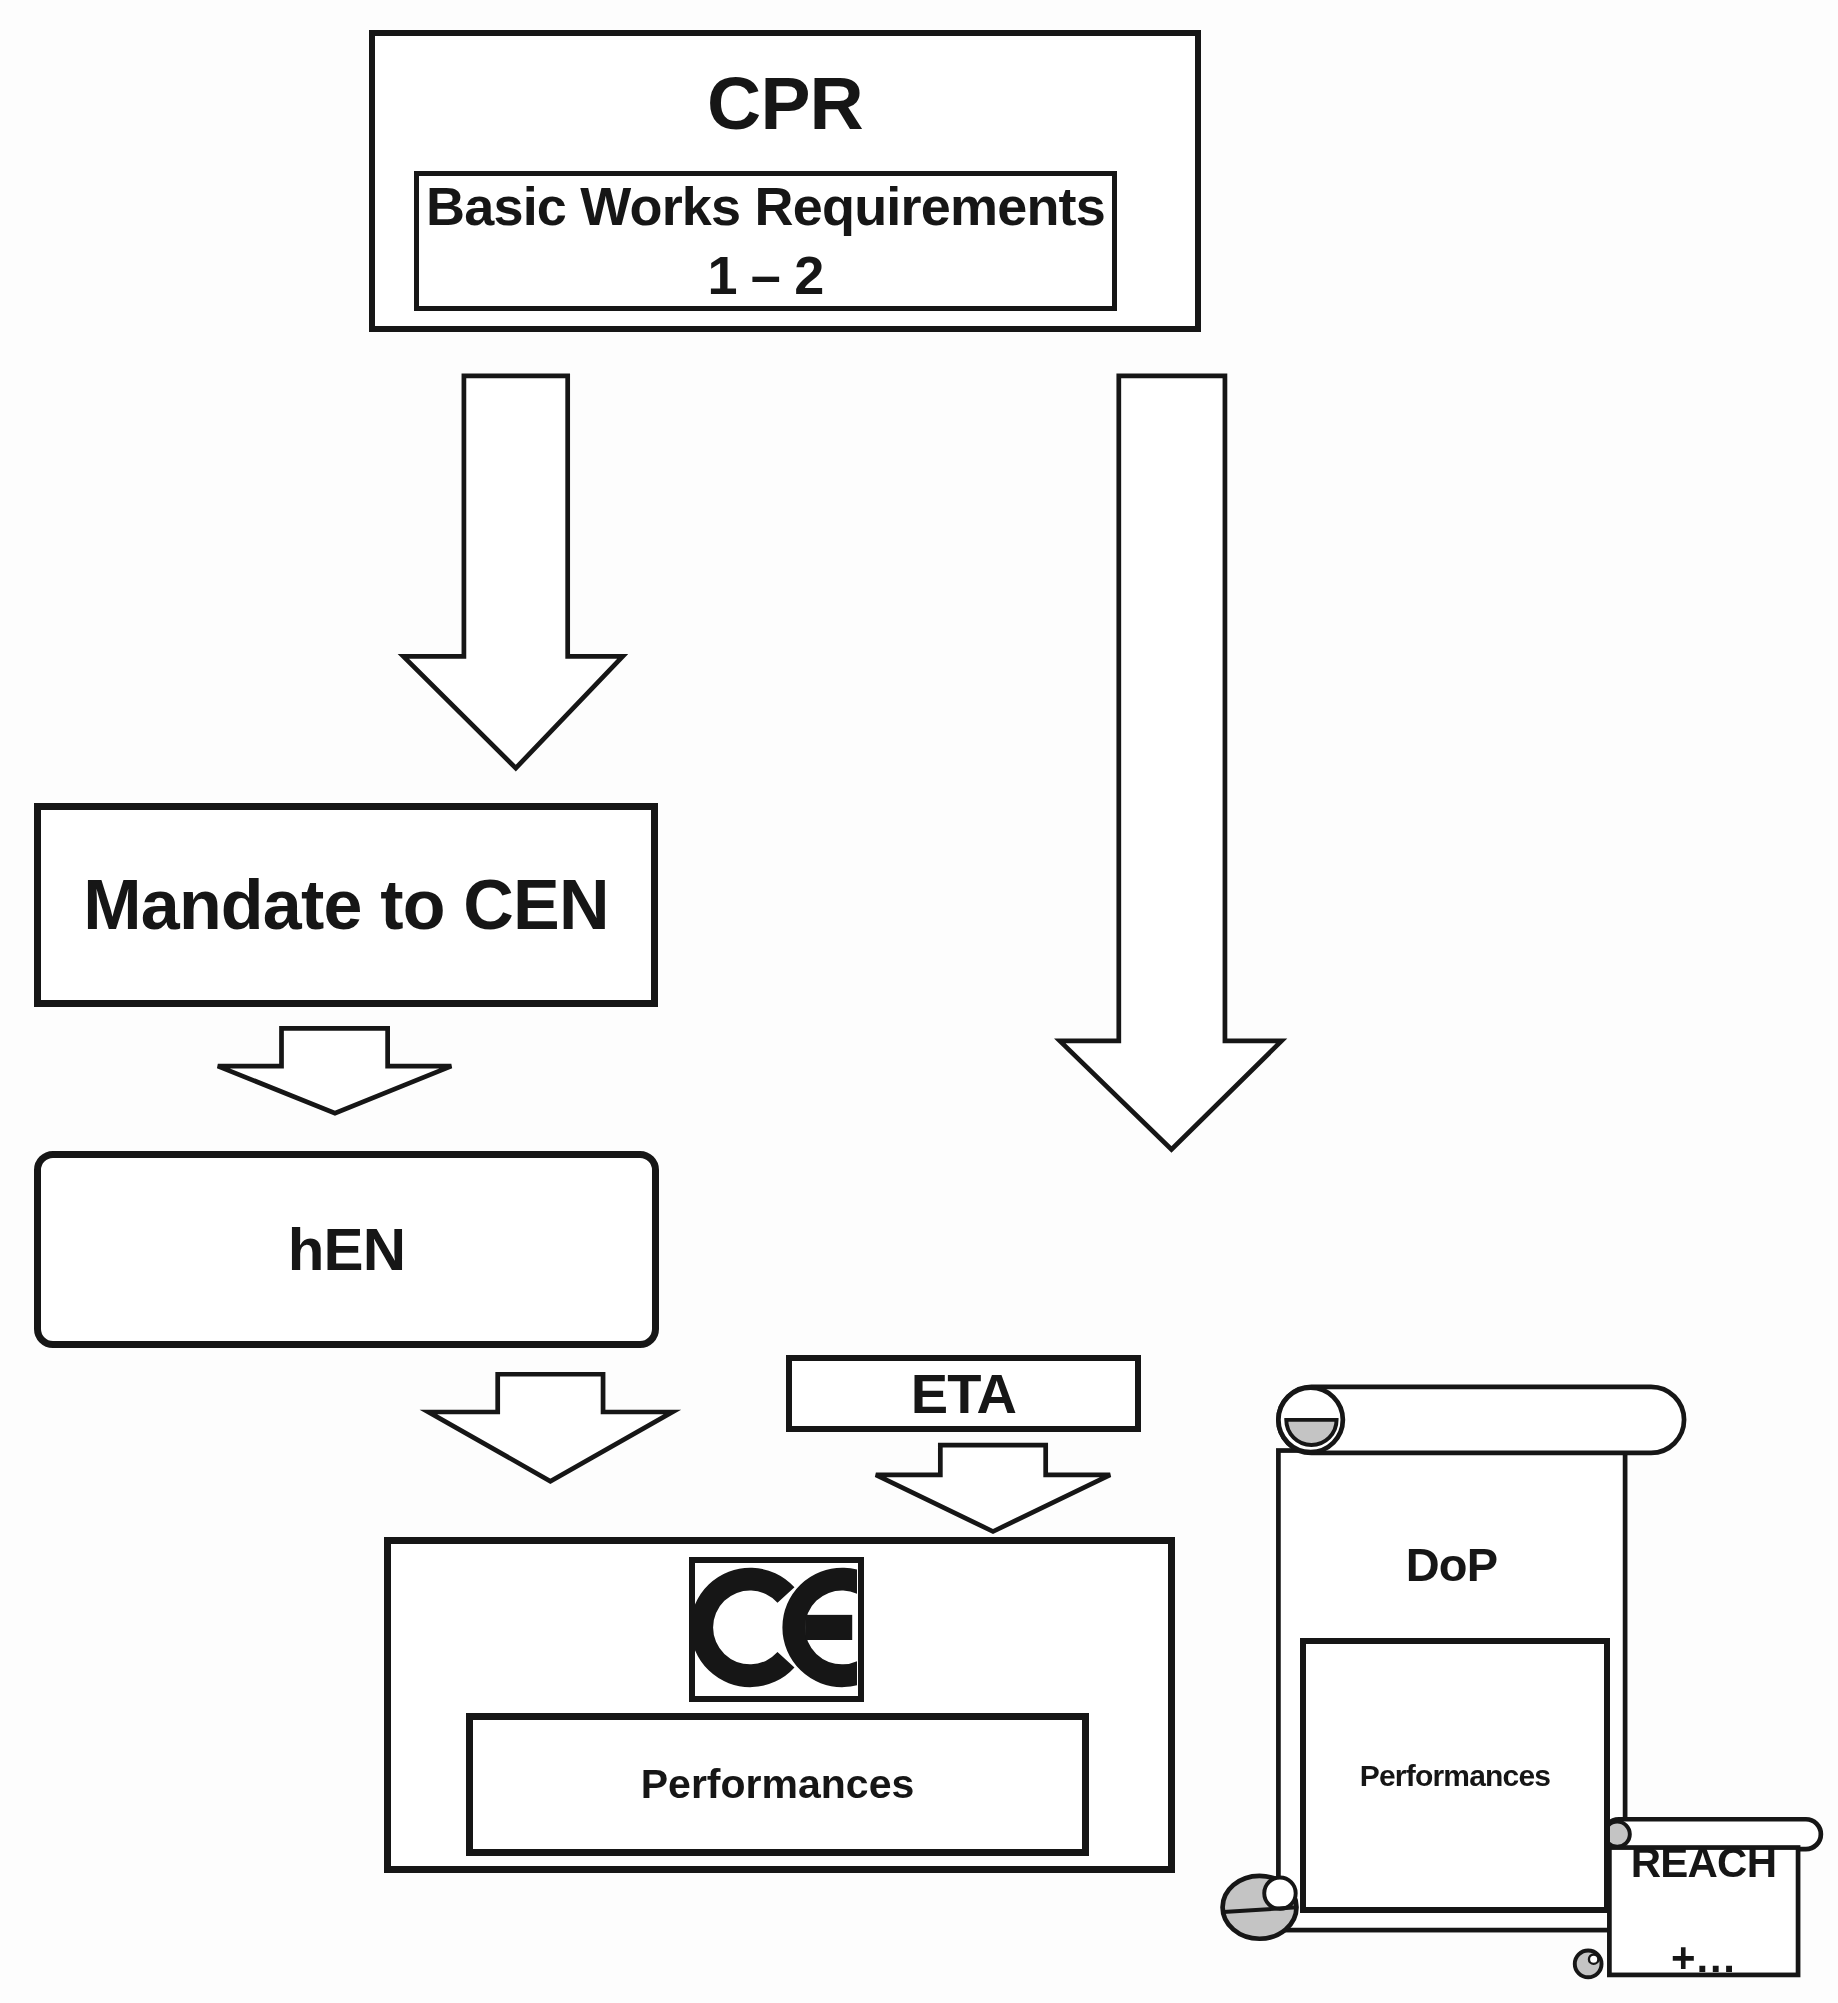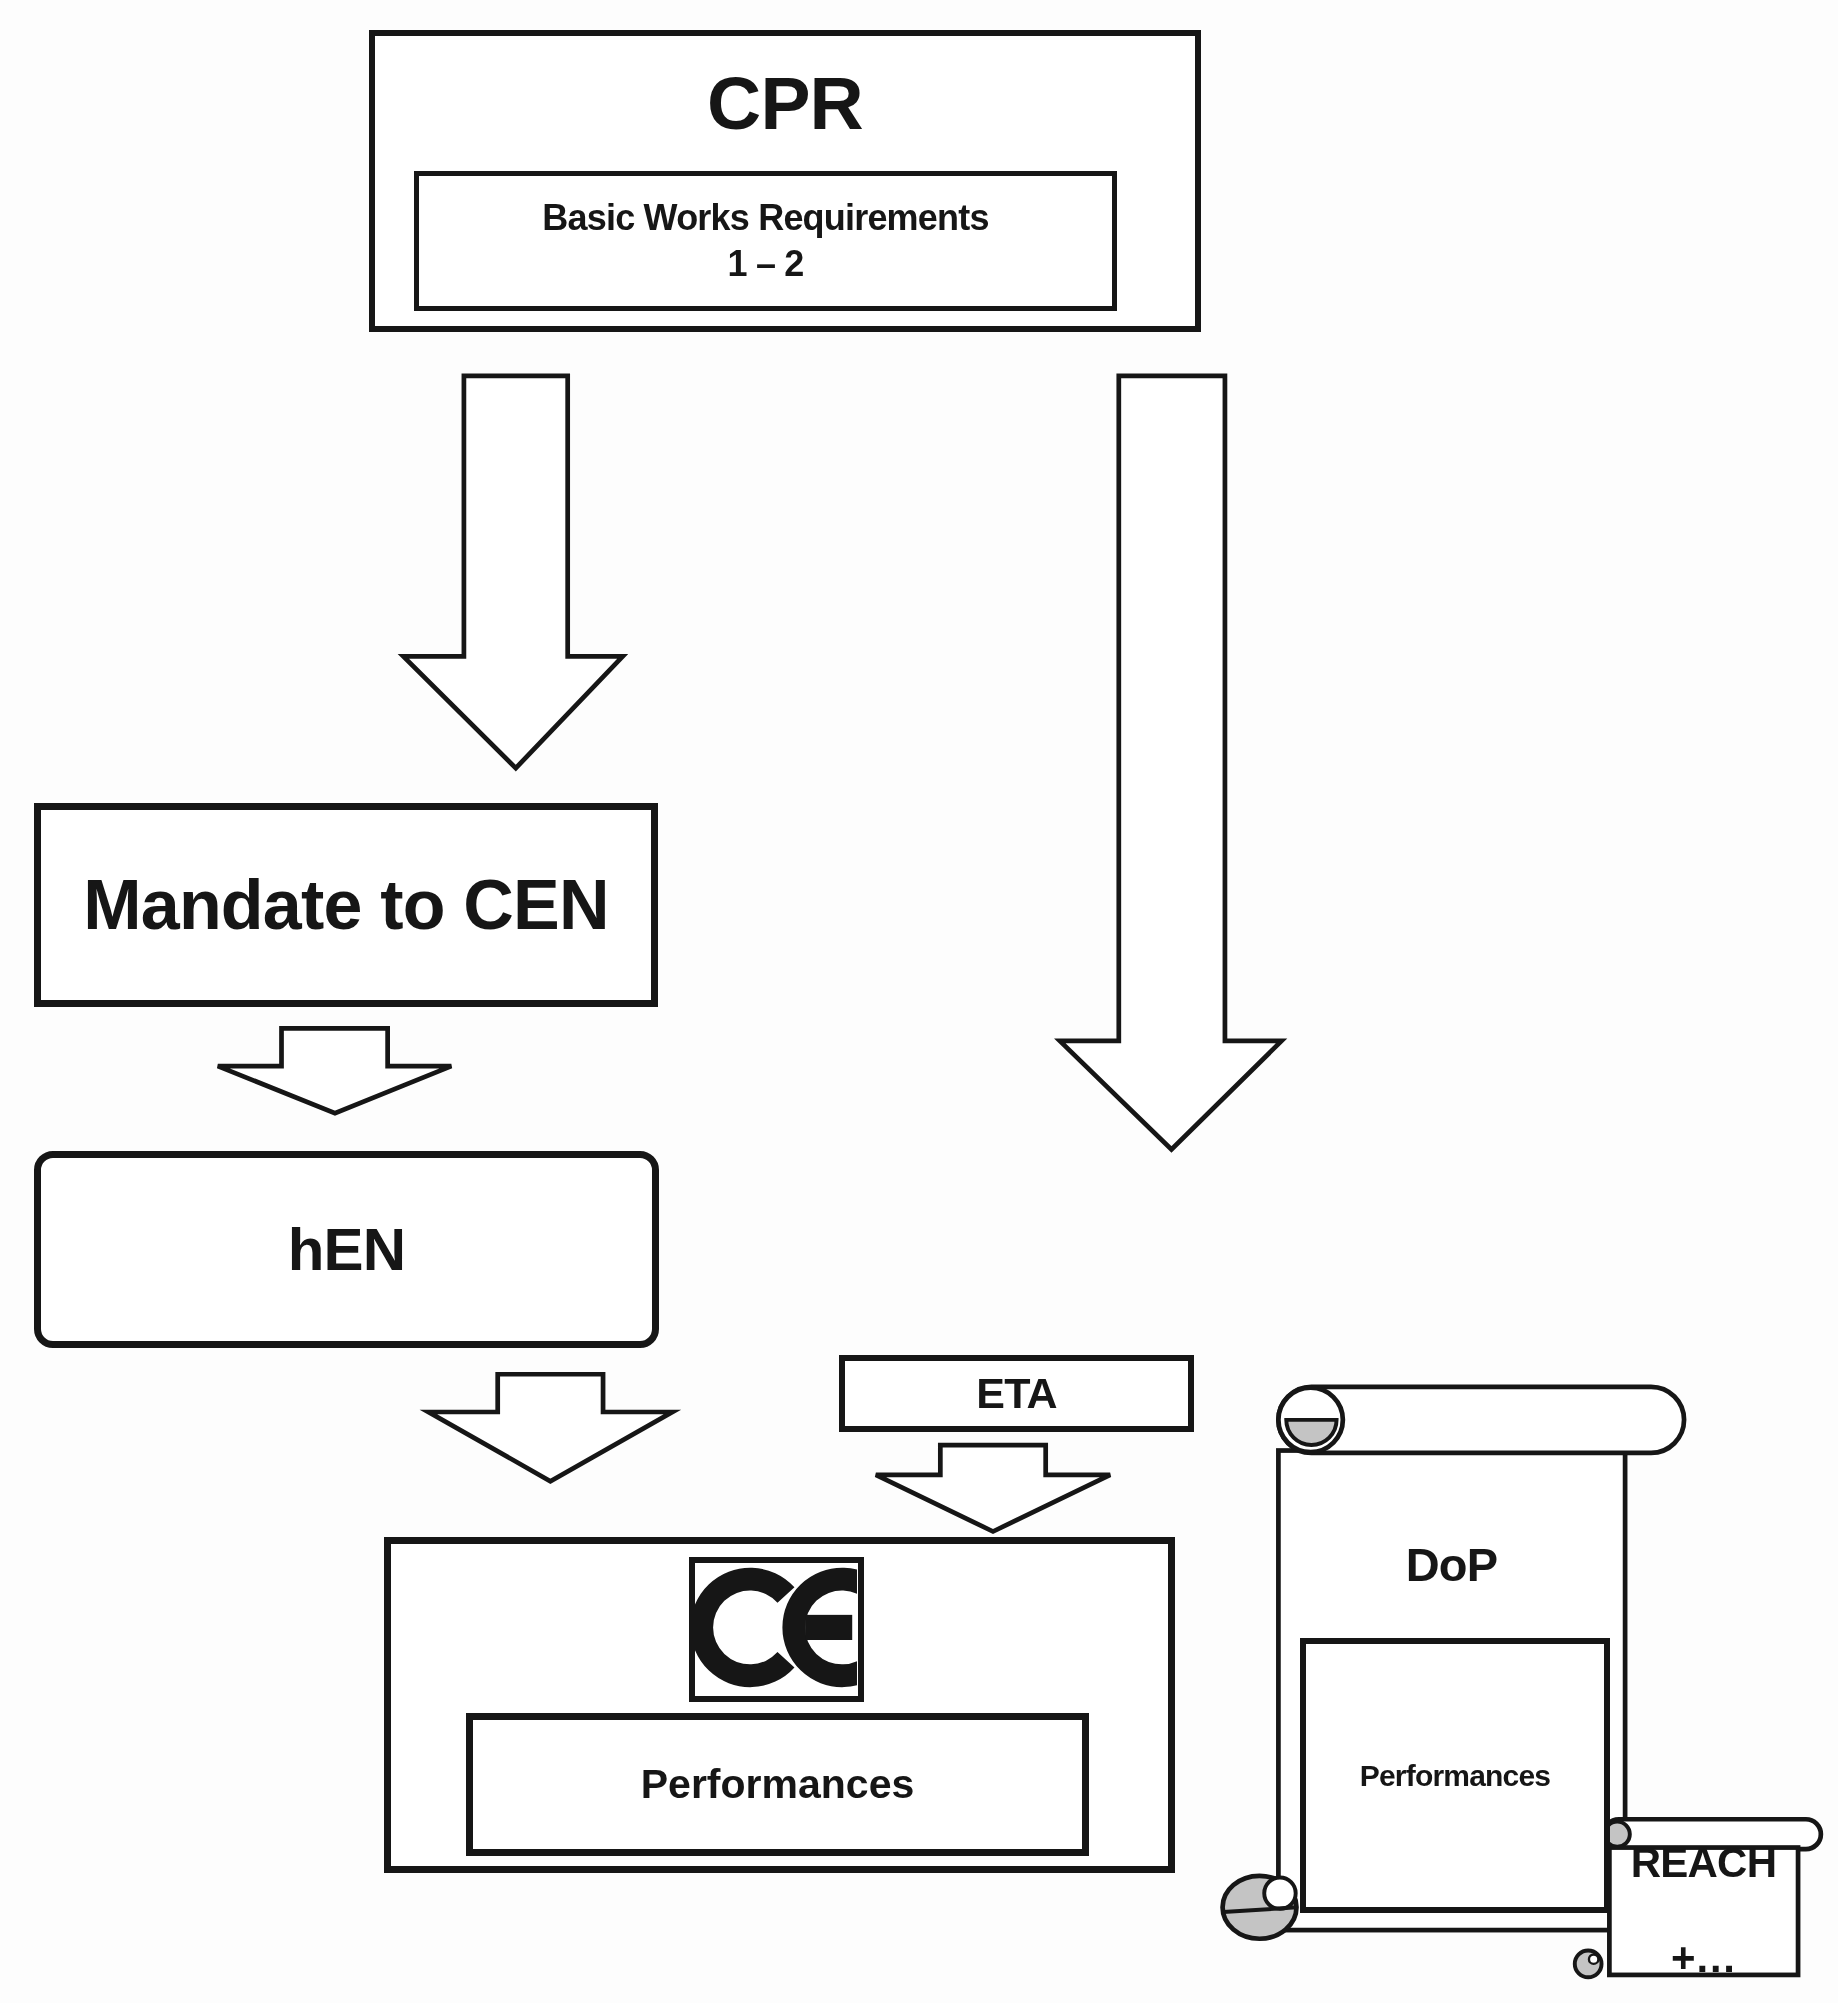"Basic Works Requirements" #bwr-box { font-size: 36px -> 54px }
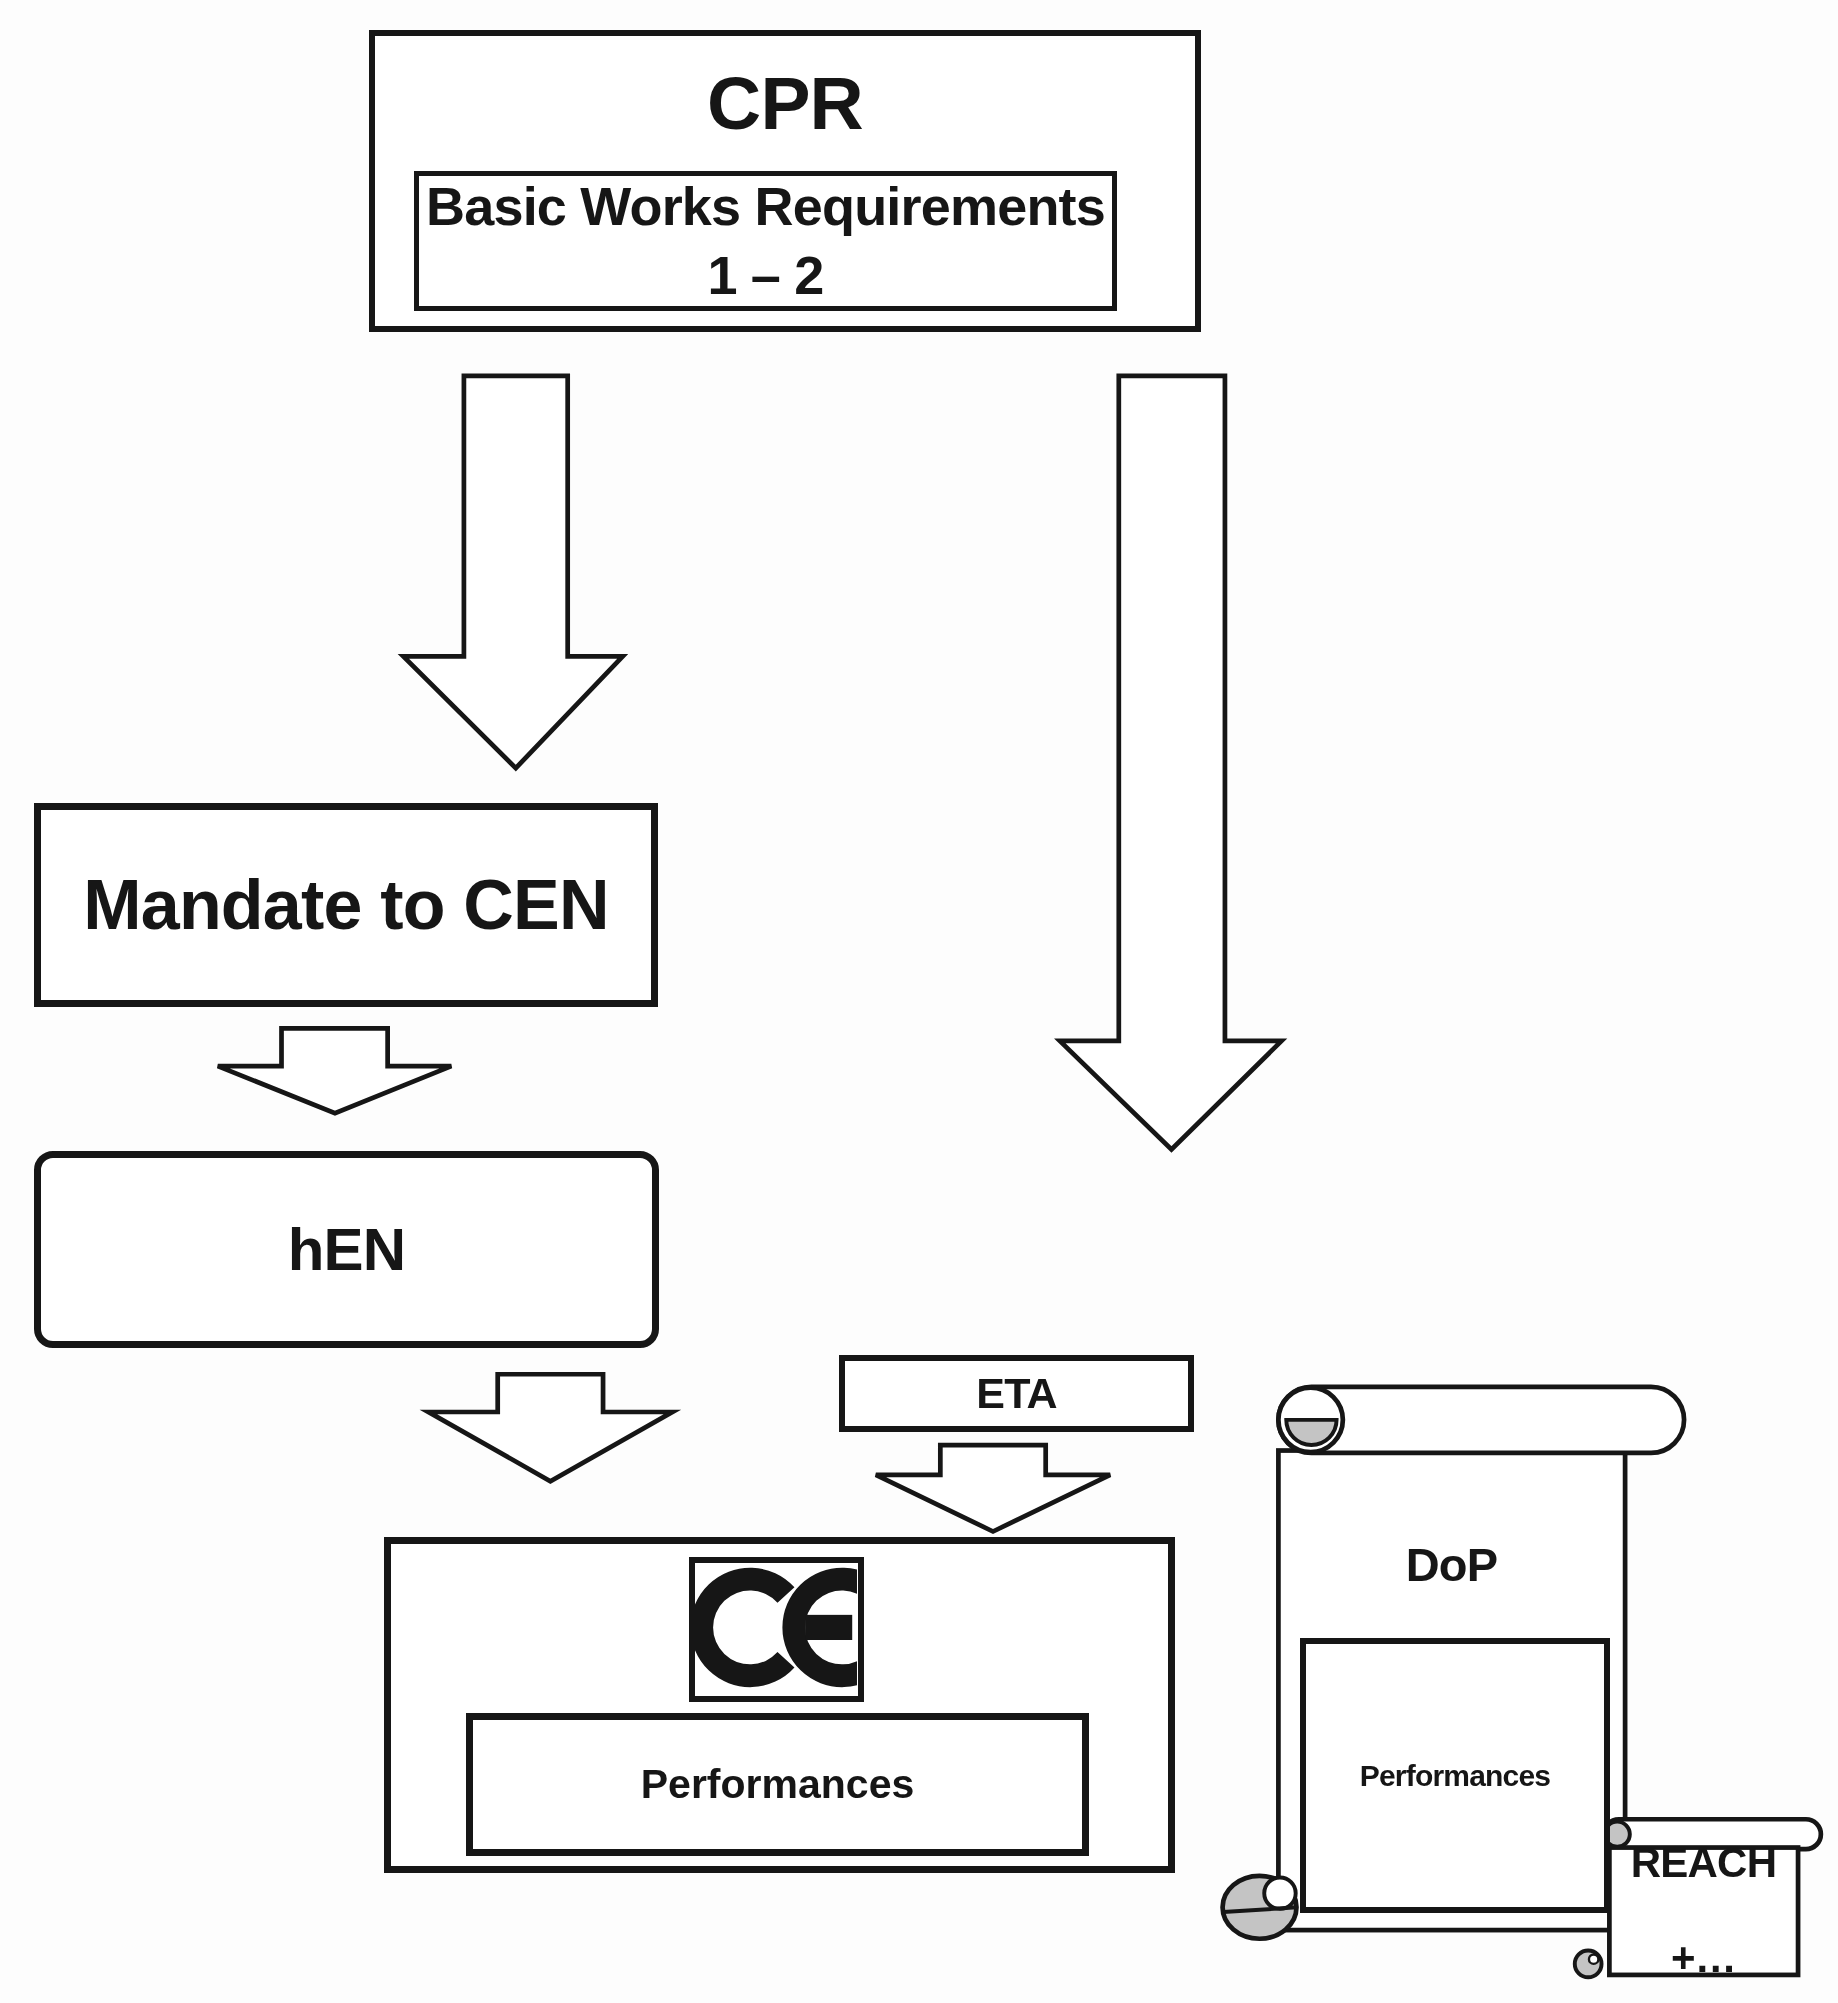"ETA" #eta-box { font-size: 43px -> 56px; left: 839px -> 786px }
